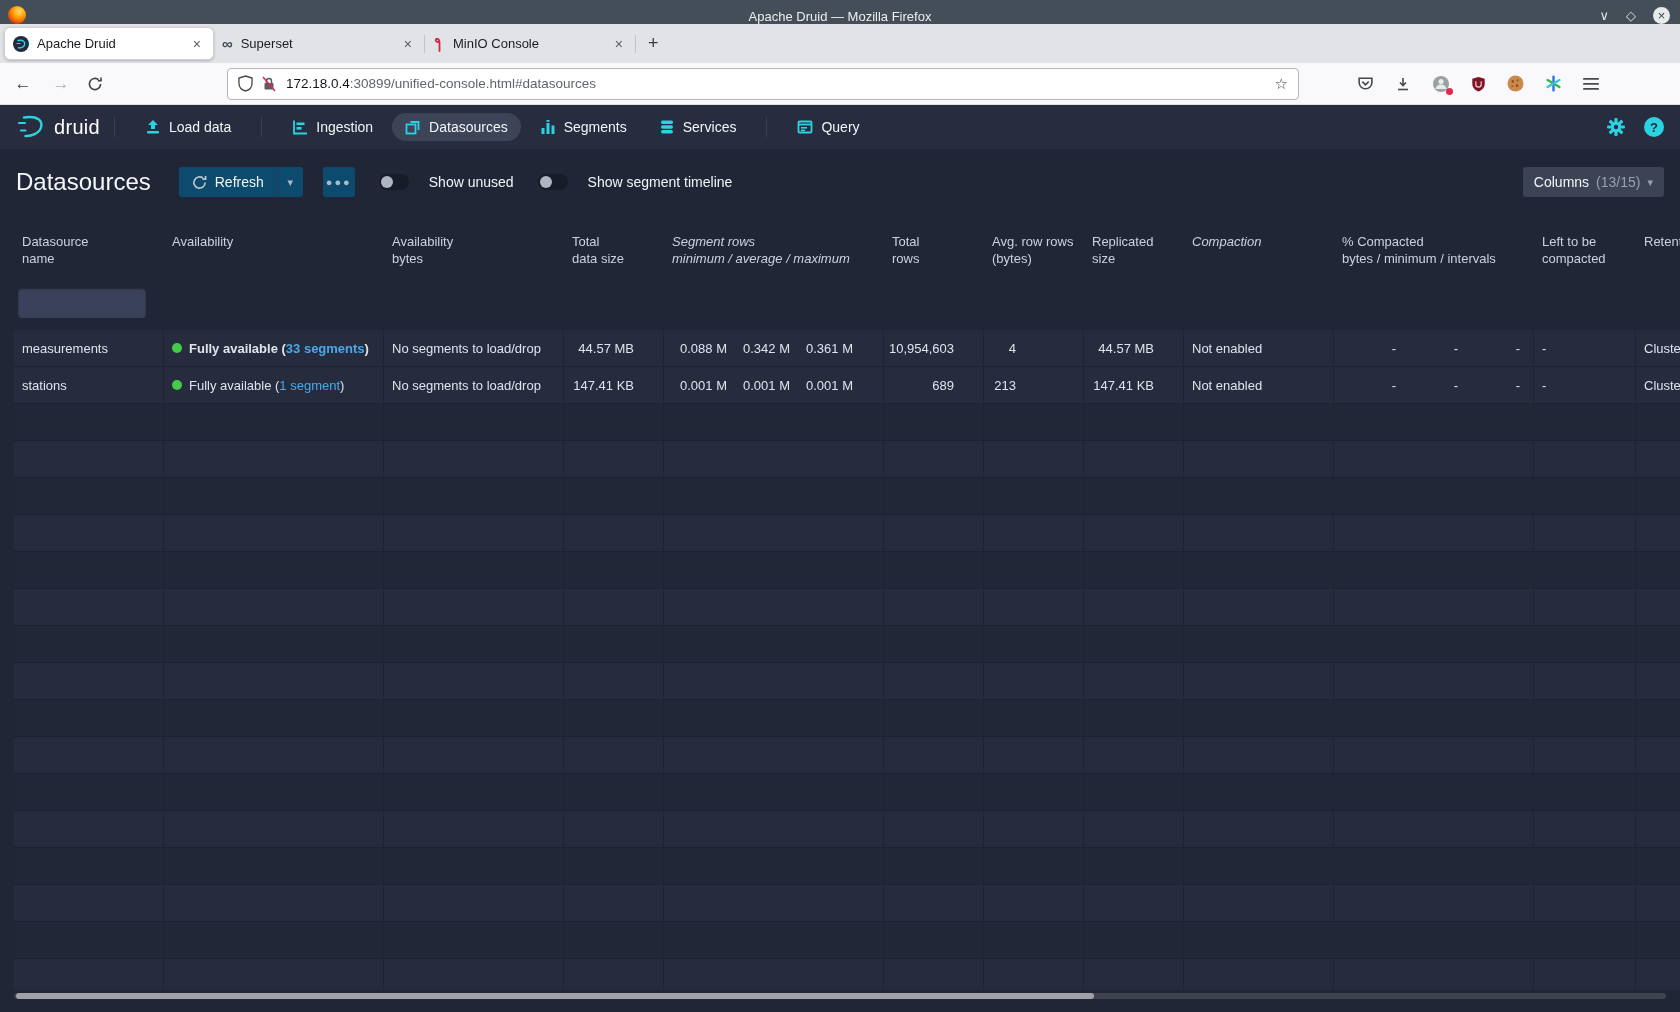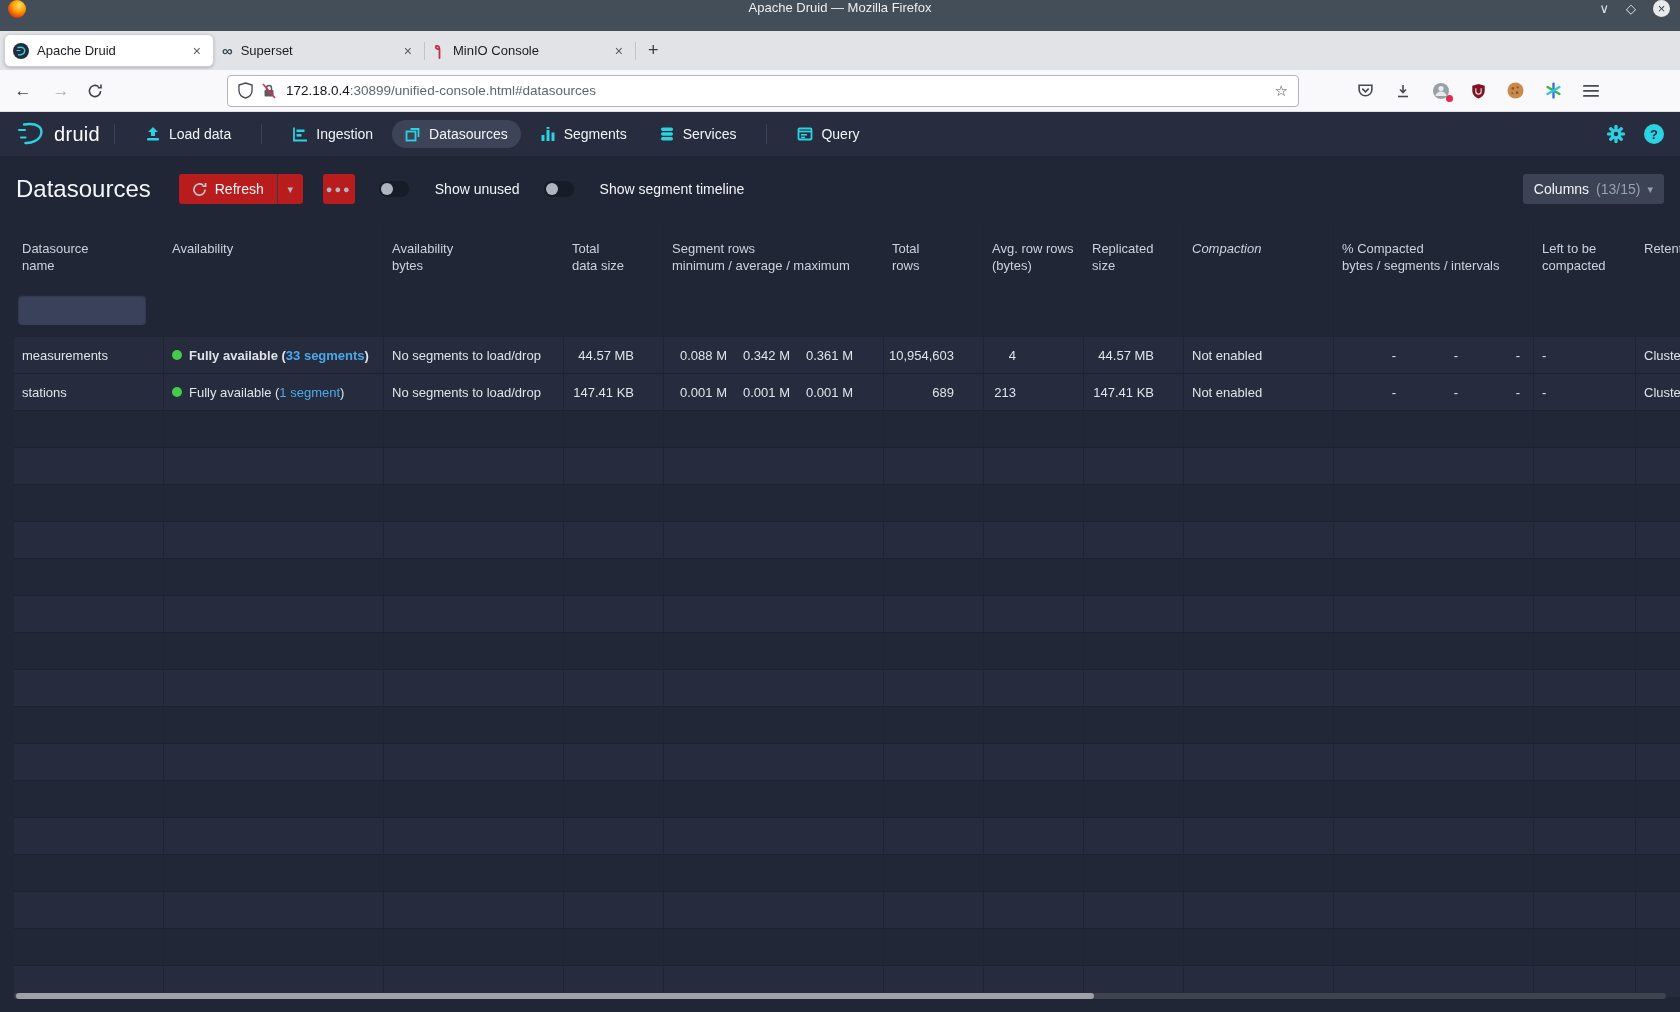"Apache Druid — Mozilla Firefox" .titlebar { align-items: flex-start -> flex-end; height: 31px -> 24px }
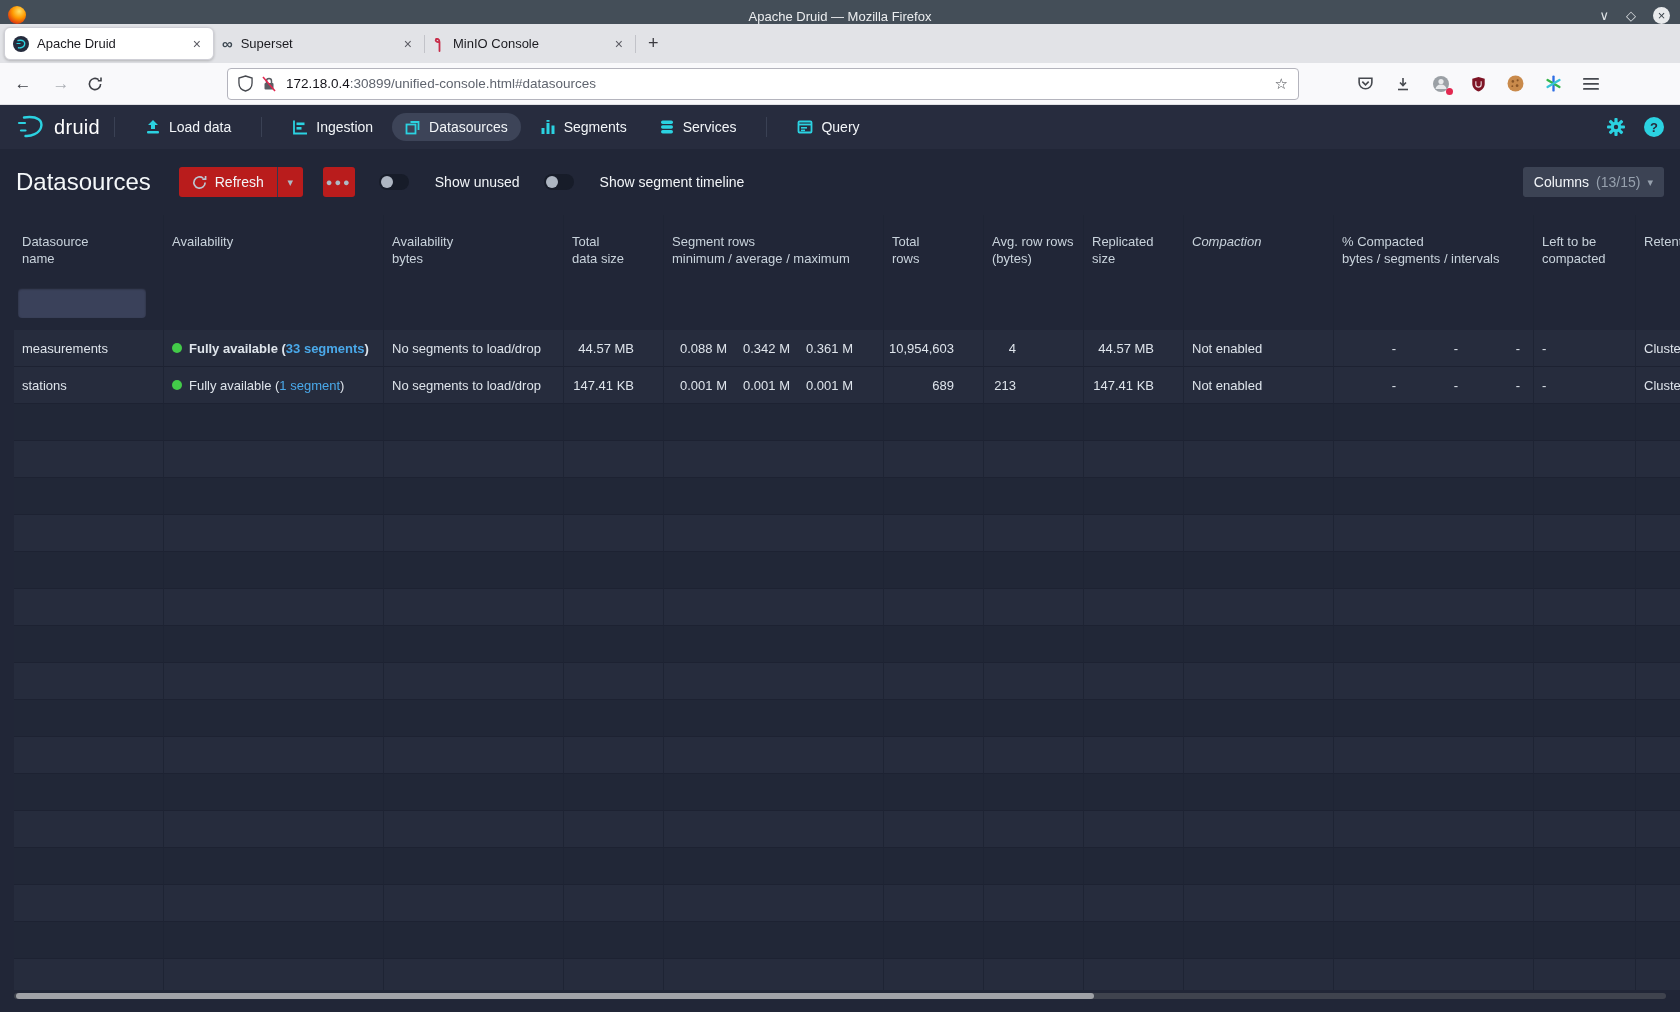"Refresh" .btn { background: #b91c1c -> #0c4a6e }
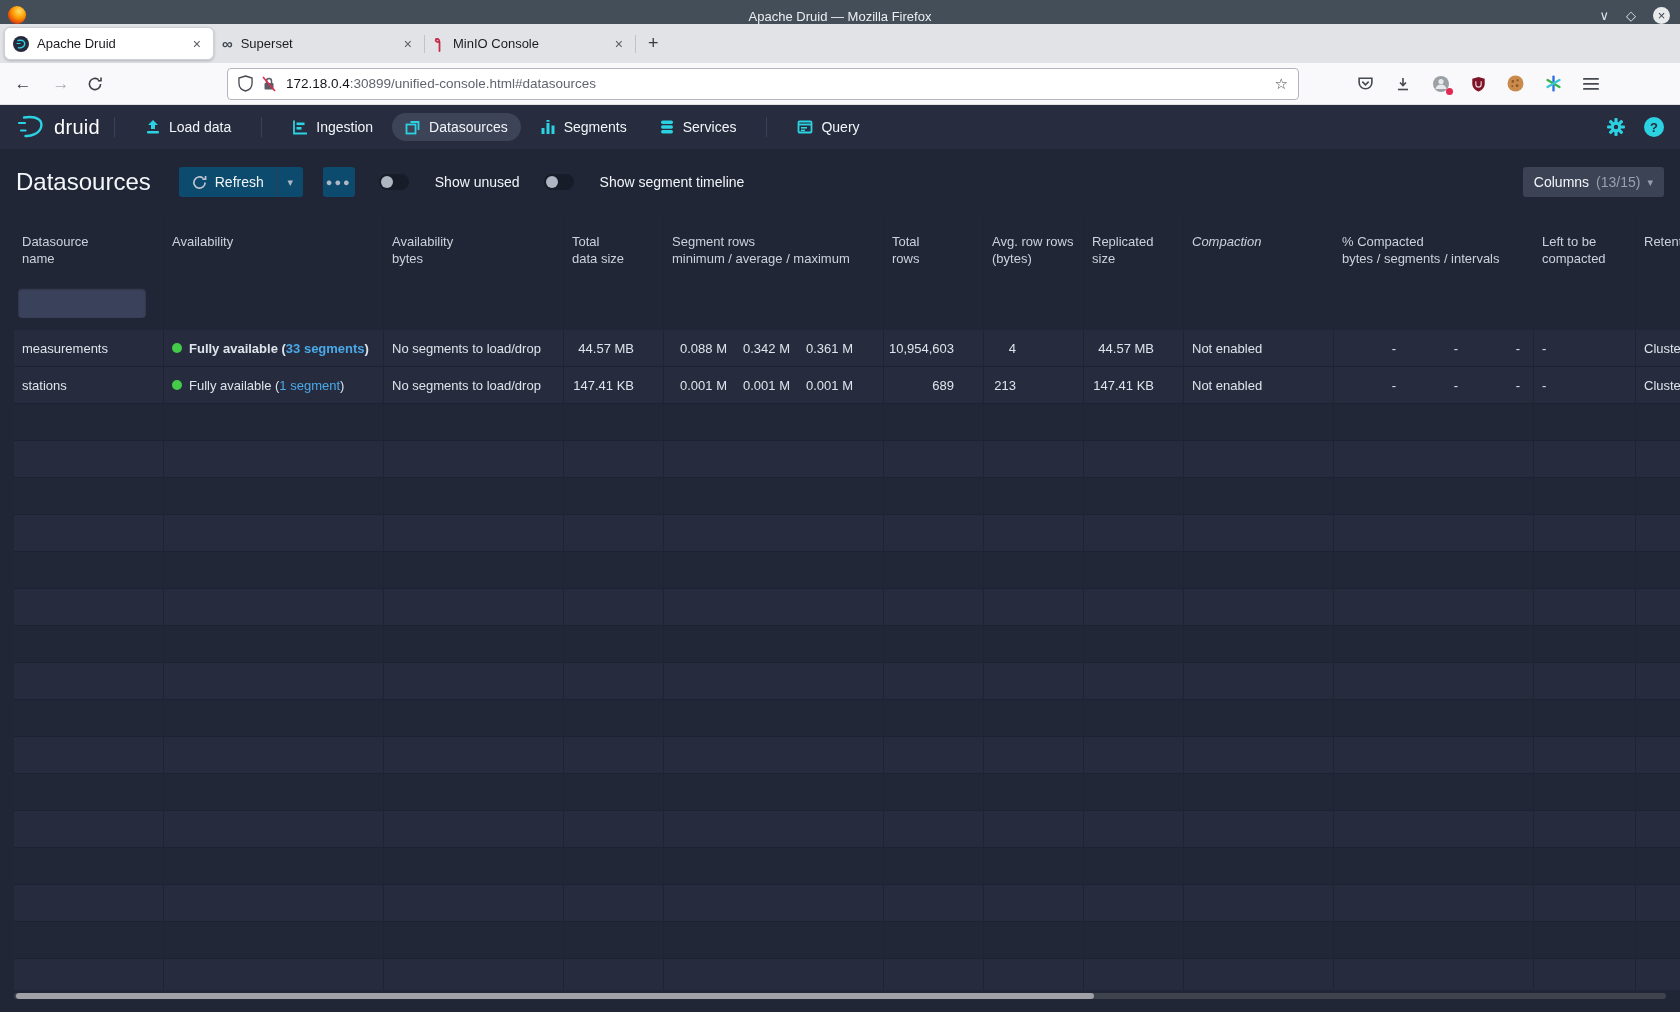"Show unused" .toggle-label { margin-left: 26px -> 20px }
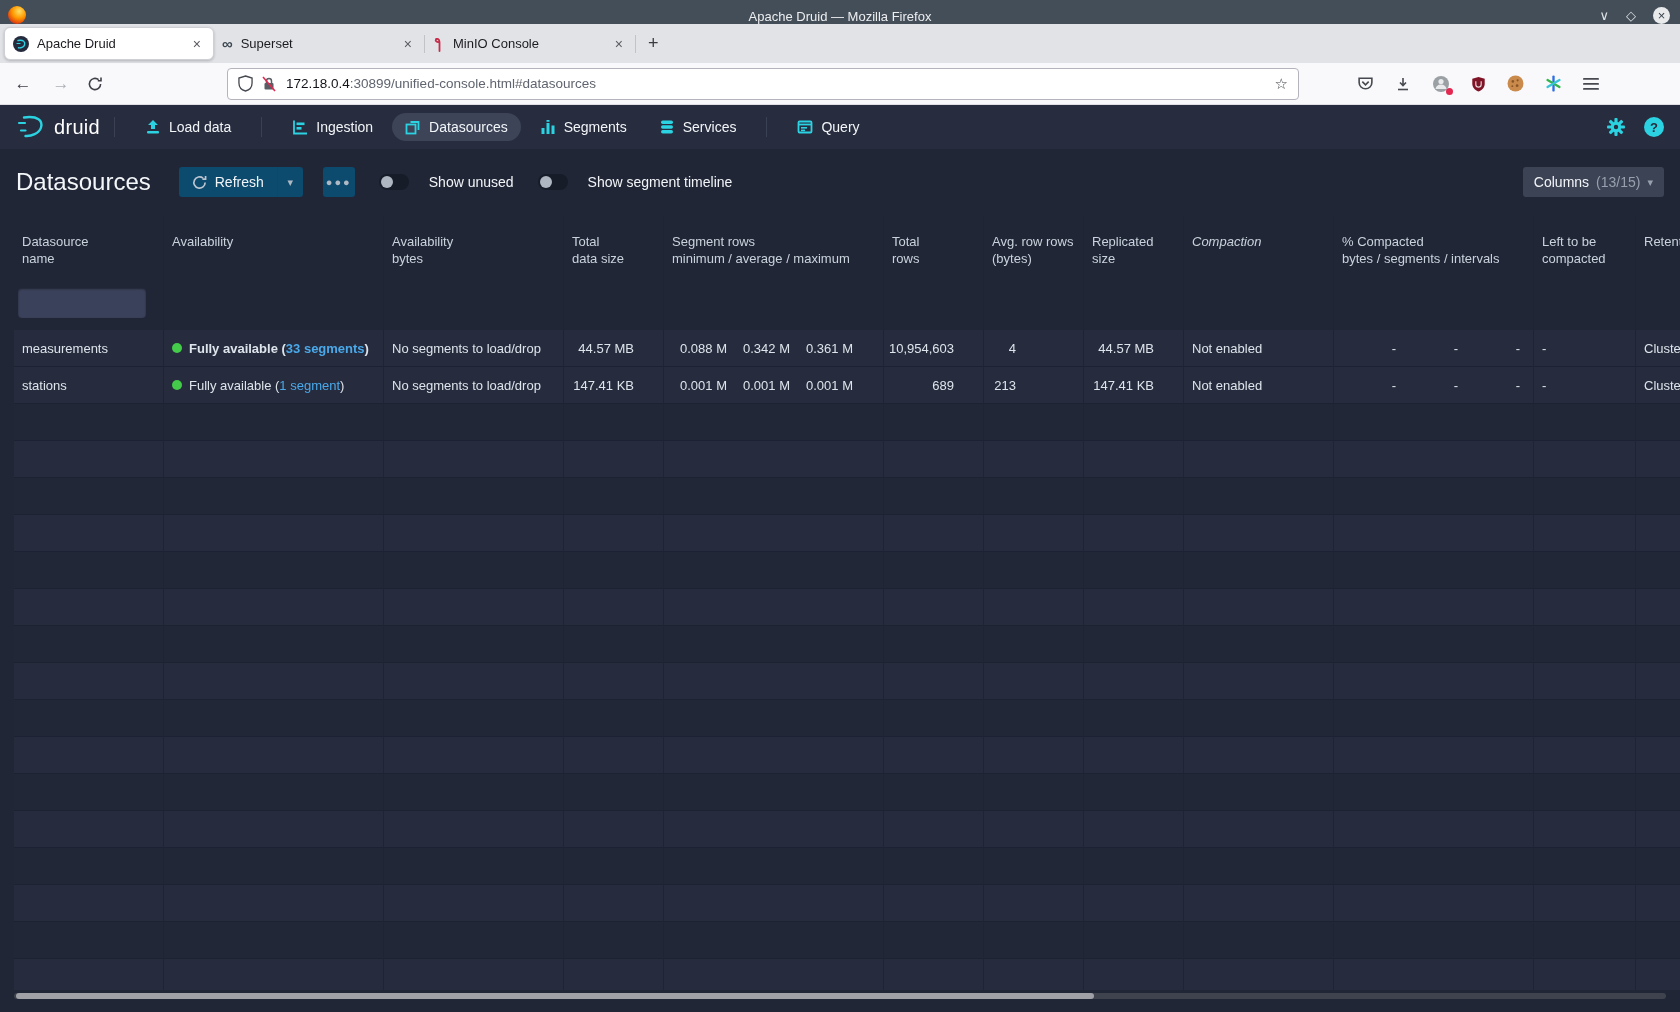"Segment rows" div.hcell { font-style: none -> italic }
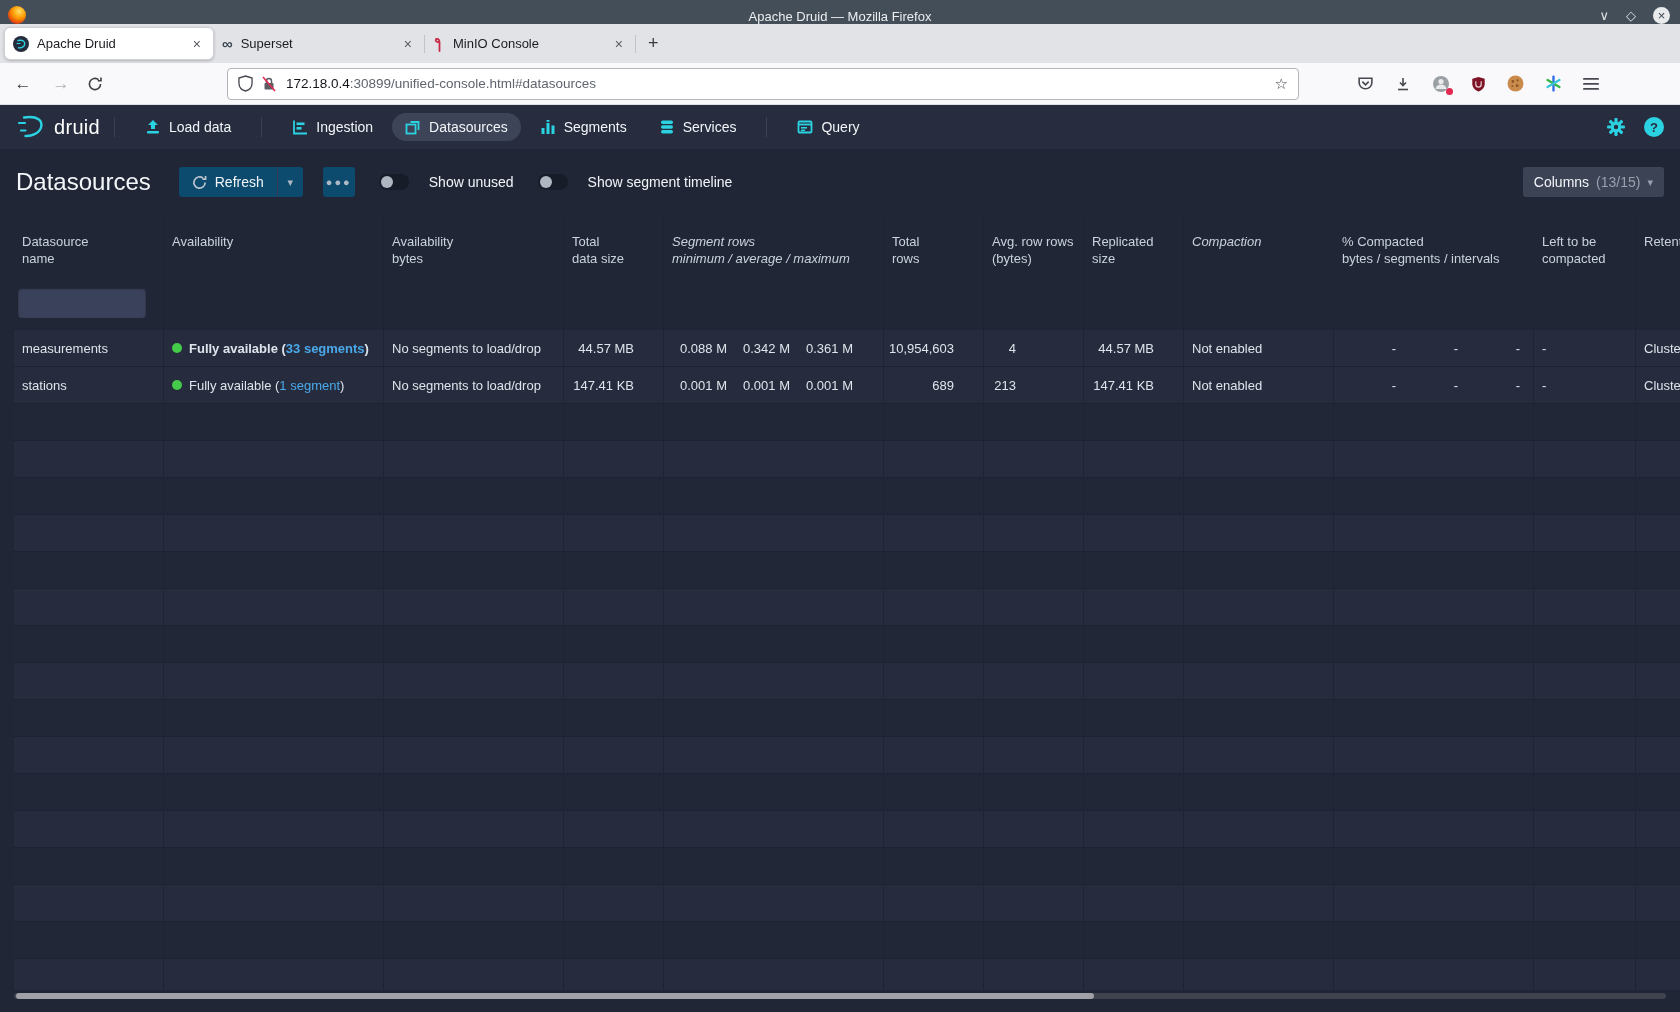"bytes / segments / intervals" div { text: segments -> minimum }
